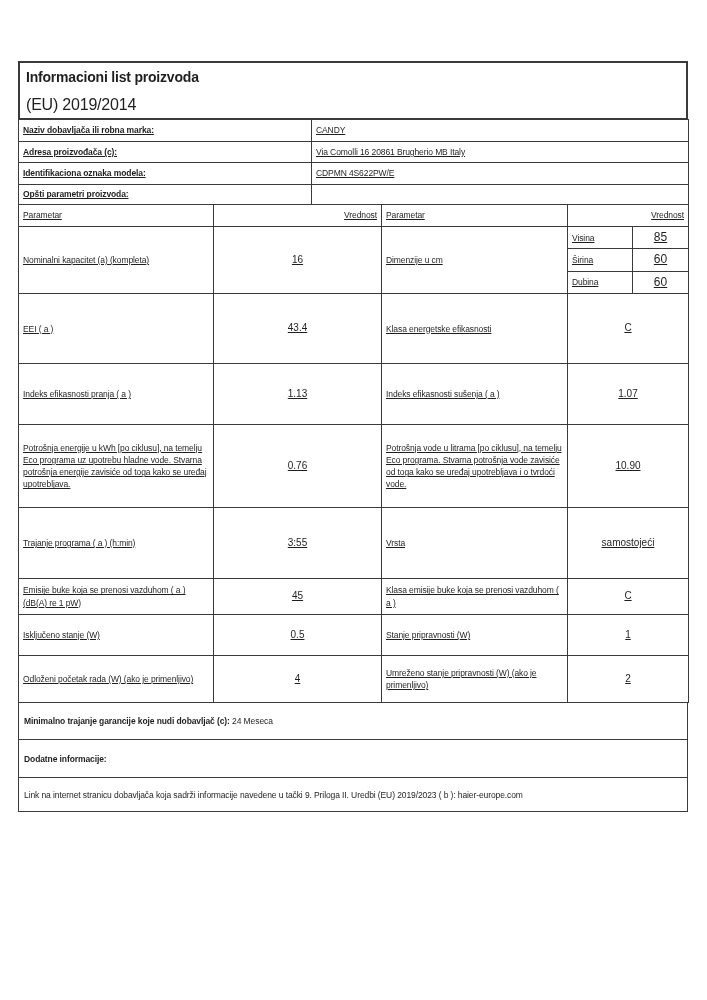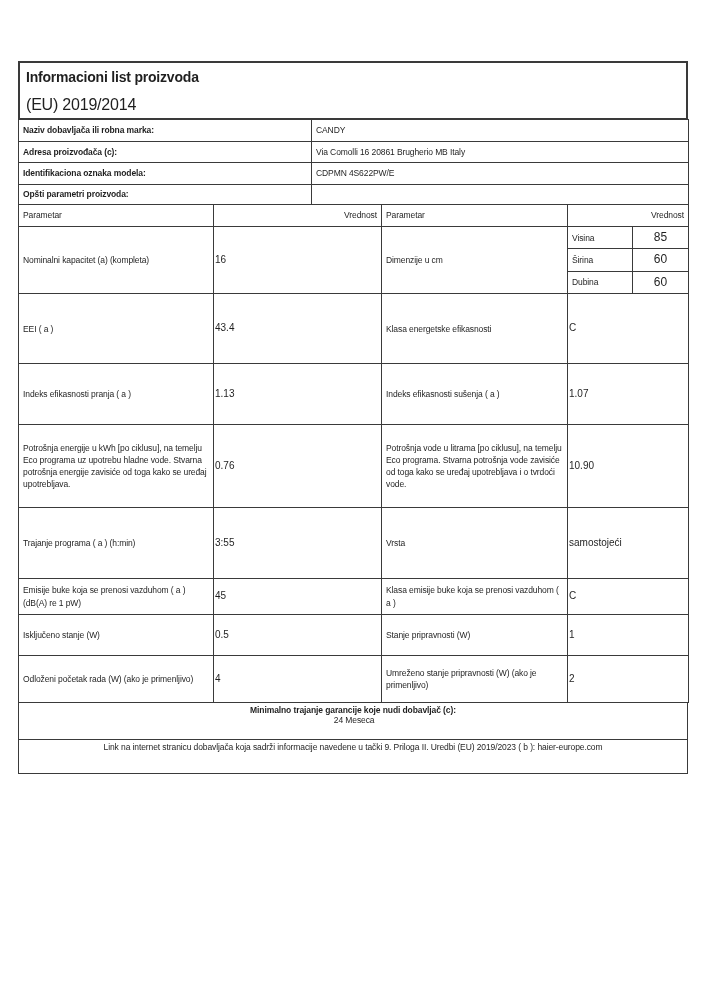"Naziv dobavljača ili robna marka:" table { text-decoration: none -> underline }
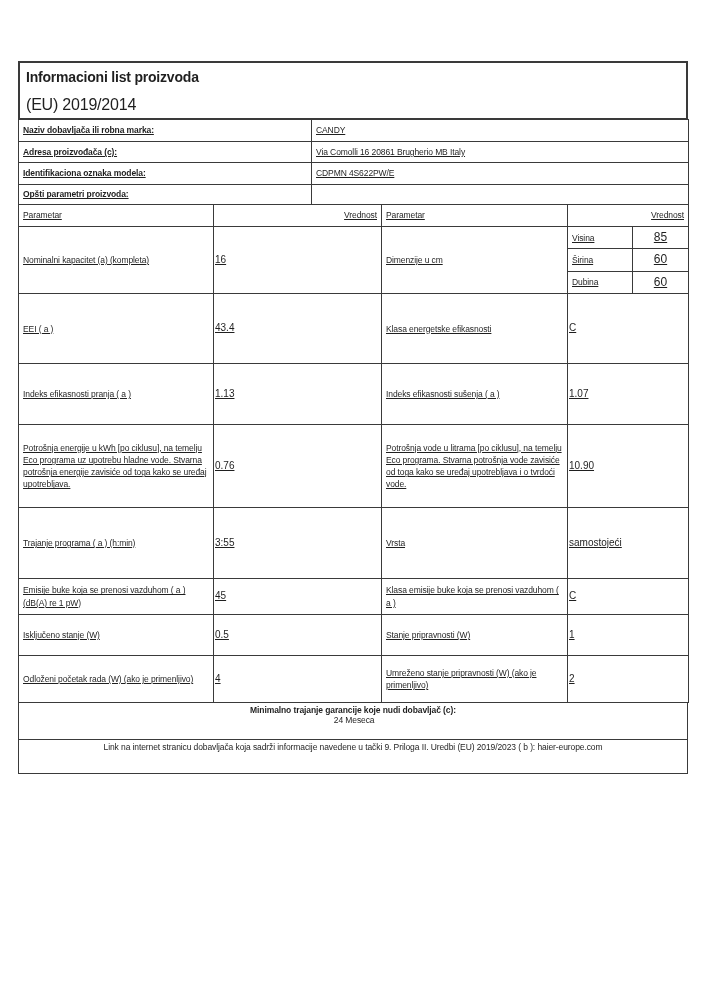"16" td.val-center { text-align: none -> center }
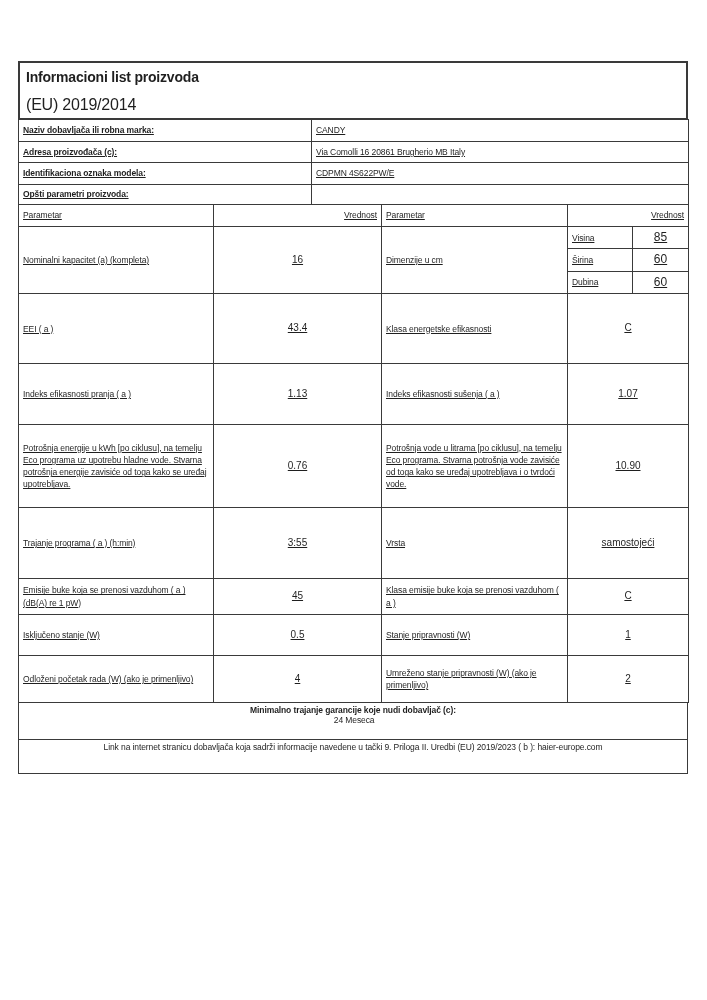"Minimalno trajanje garancije koje nudi" .footer-row { flex-direction: column -> none }
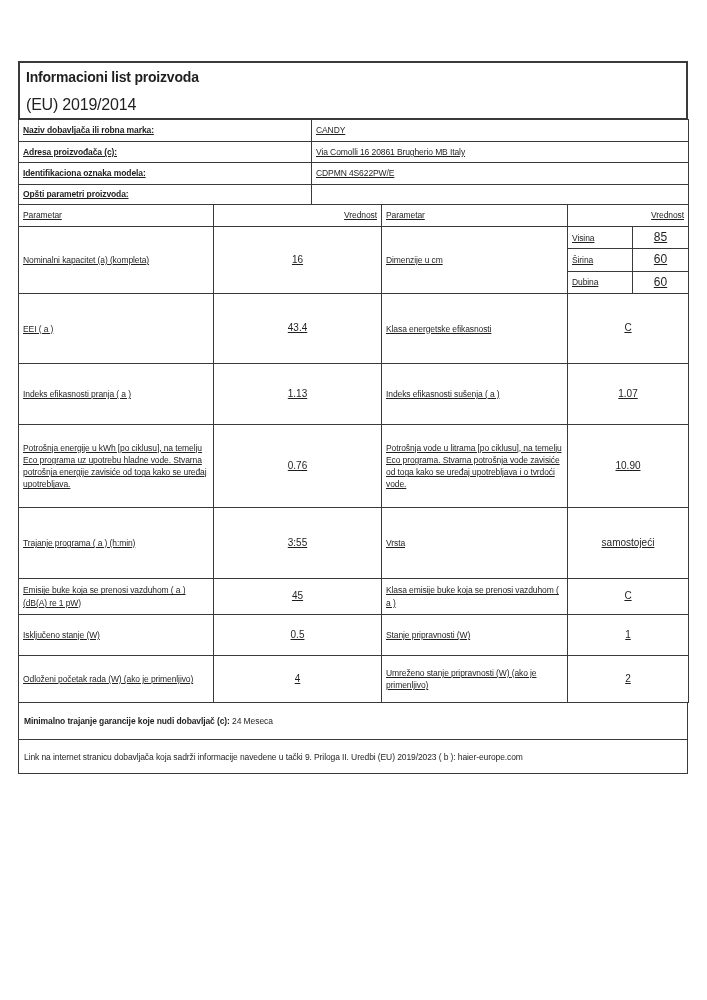"Dodatne informacije:" div.footer-row { html: none -> <div> <span>Dodatne informacije:</span> </div> }
